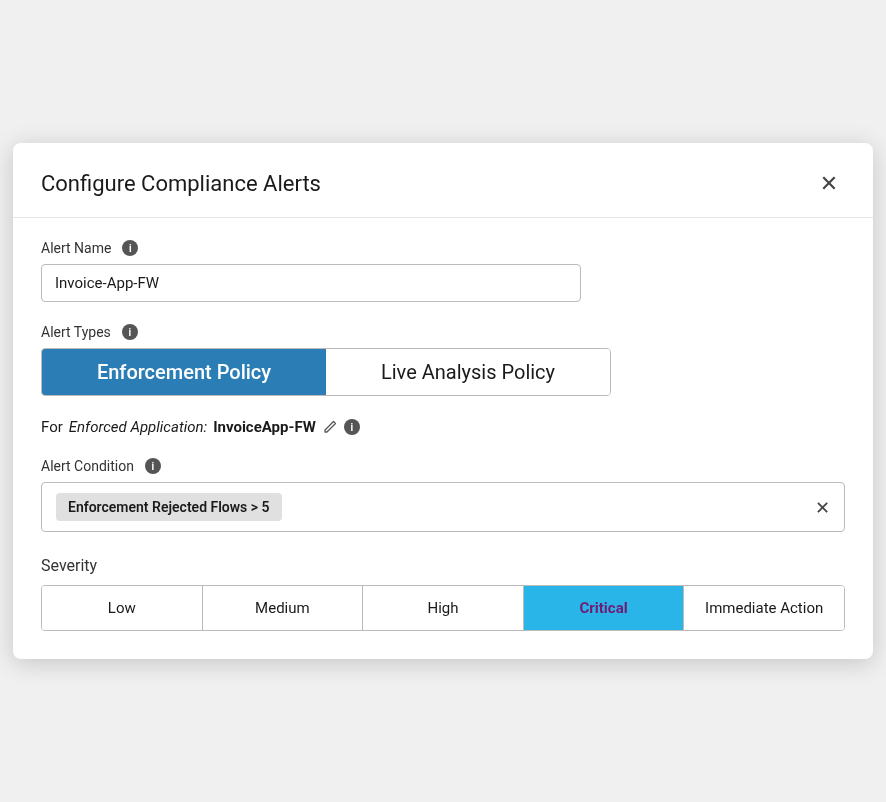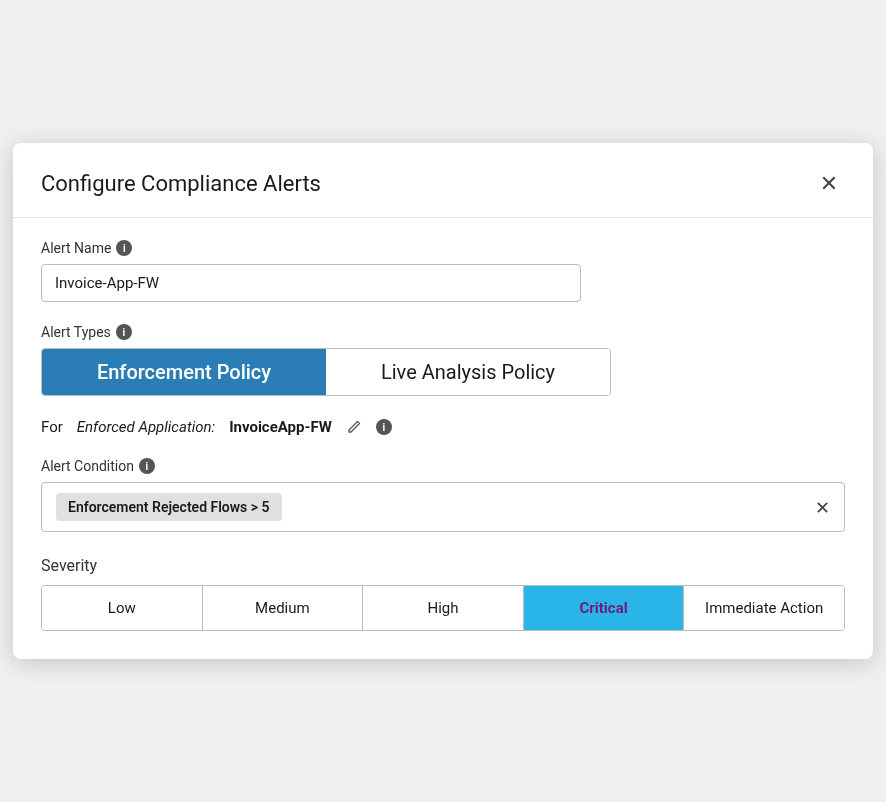"Alert Name" .field-label { gap: 5px -> 11px }
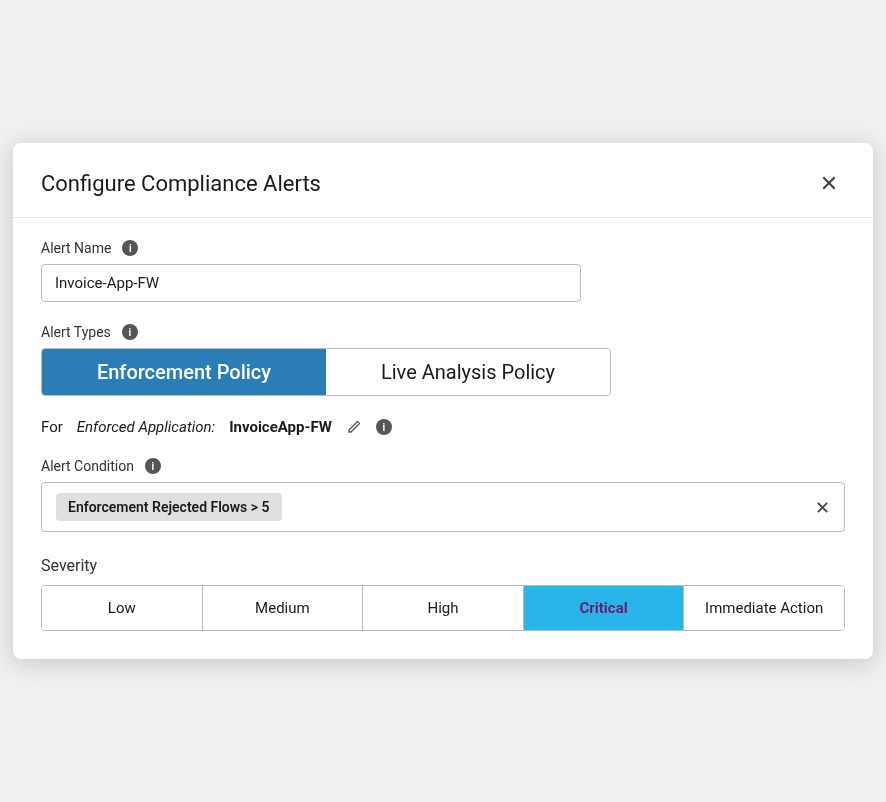"For" .enforced-app-line { gap: 14px -> 6px }
